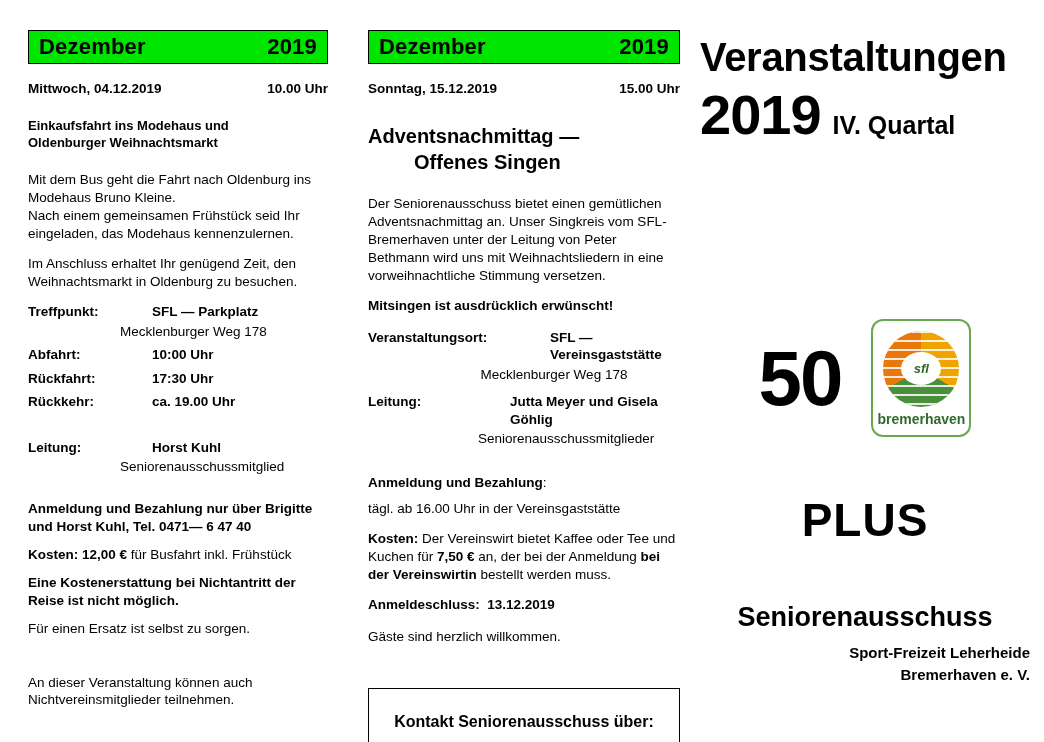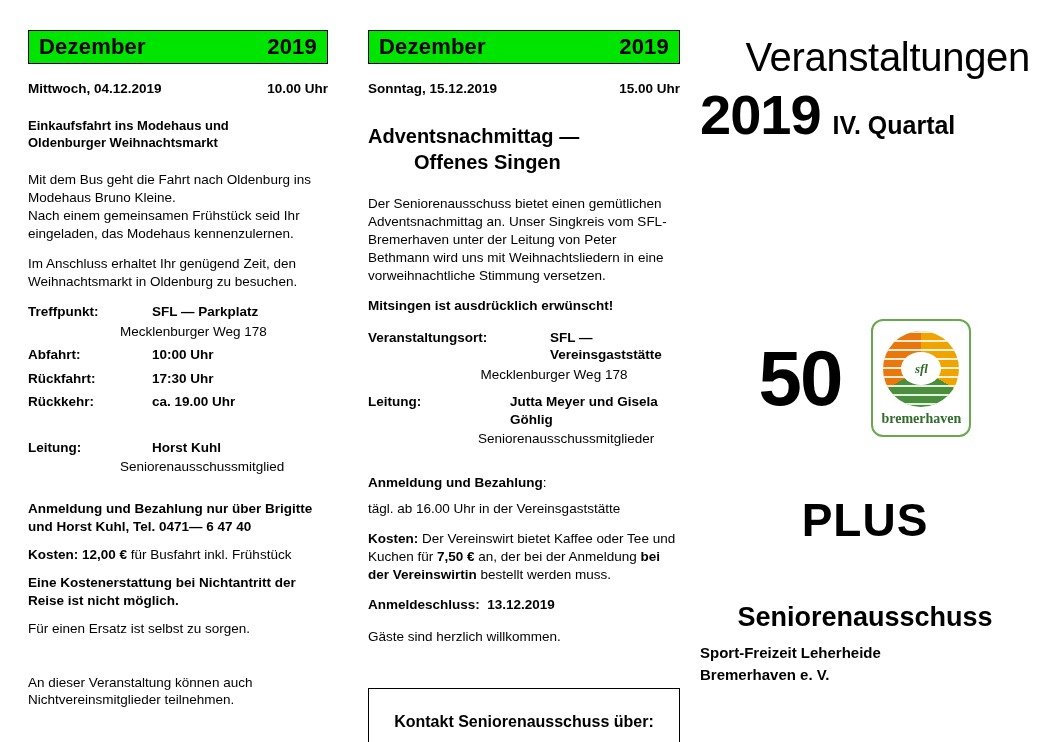"Veranstaltungen" .cover-title { font-weight: normal -> bold; text-align: right -> none }
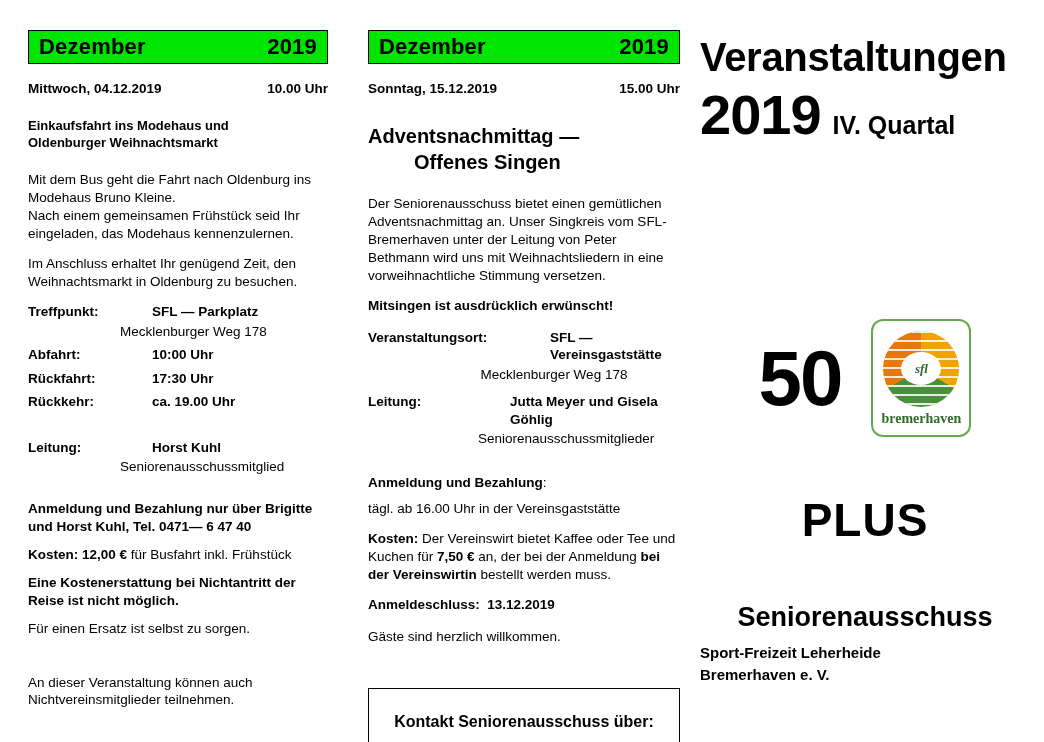"sfl" .logo { font-family: Liberation Serif, serif -> none }
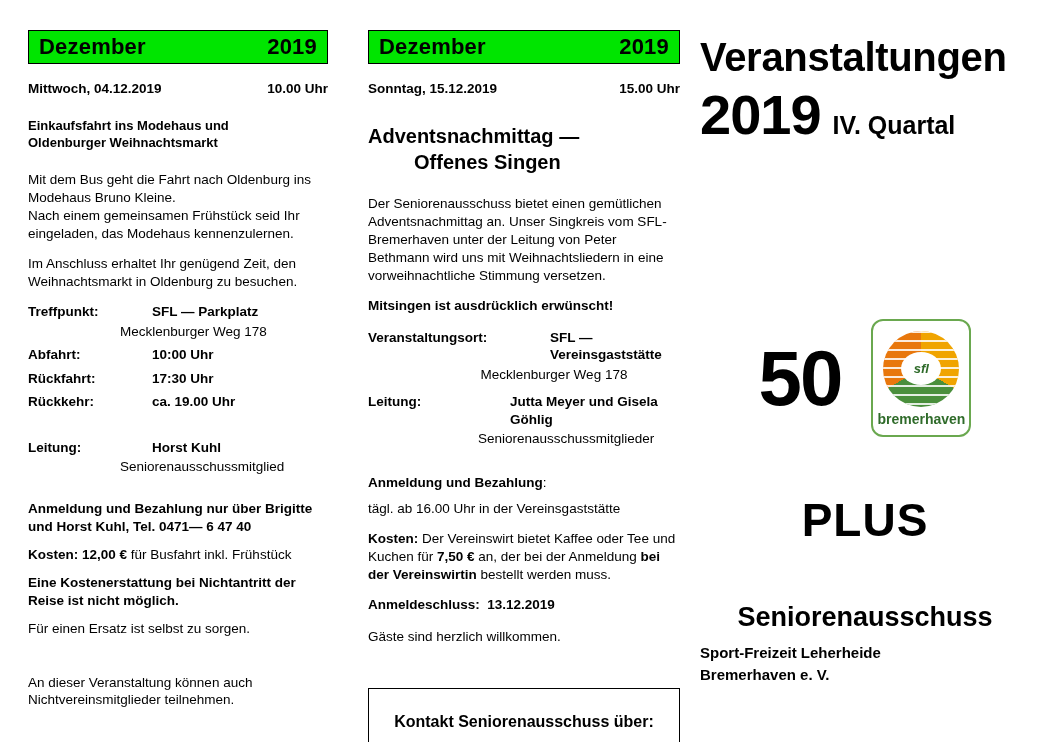"Sport-Freizeit Leherheide" .org-sub { text-align: left -> right }
